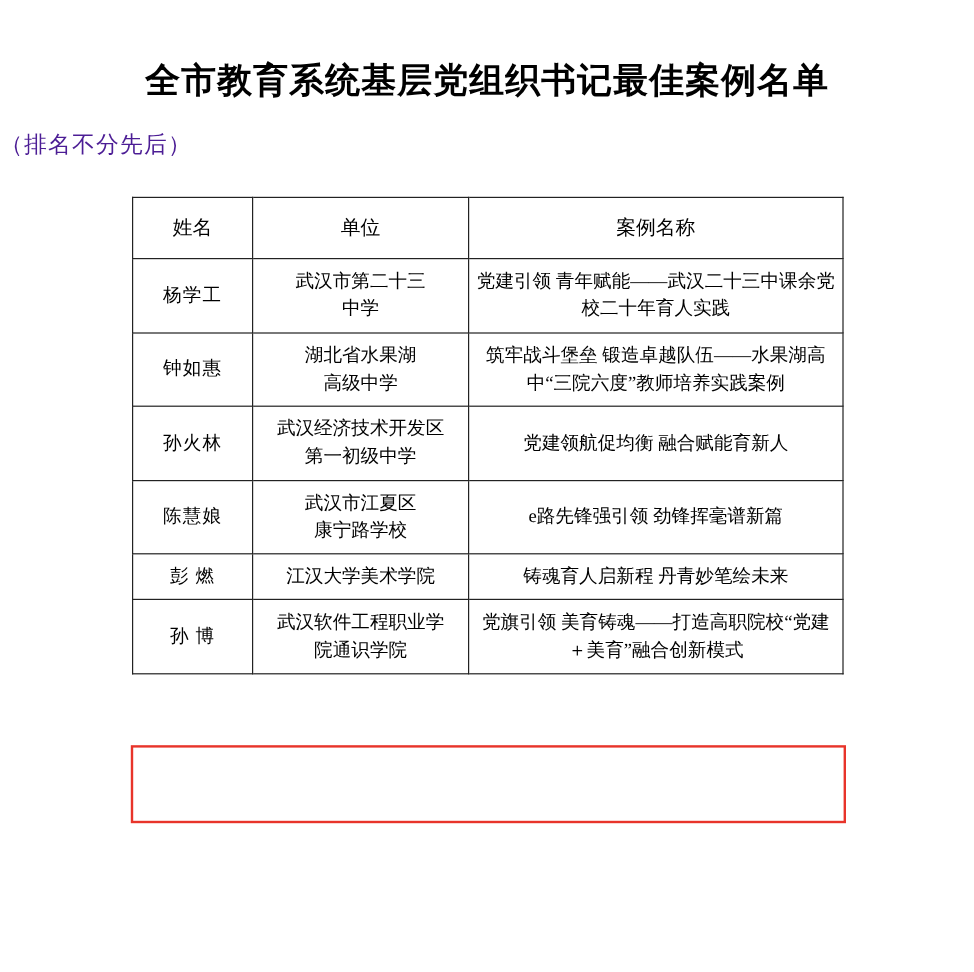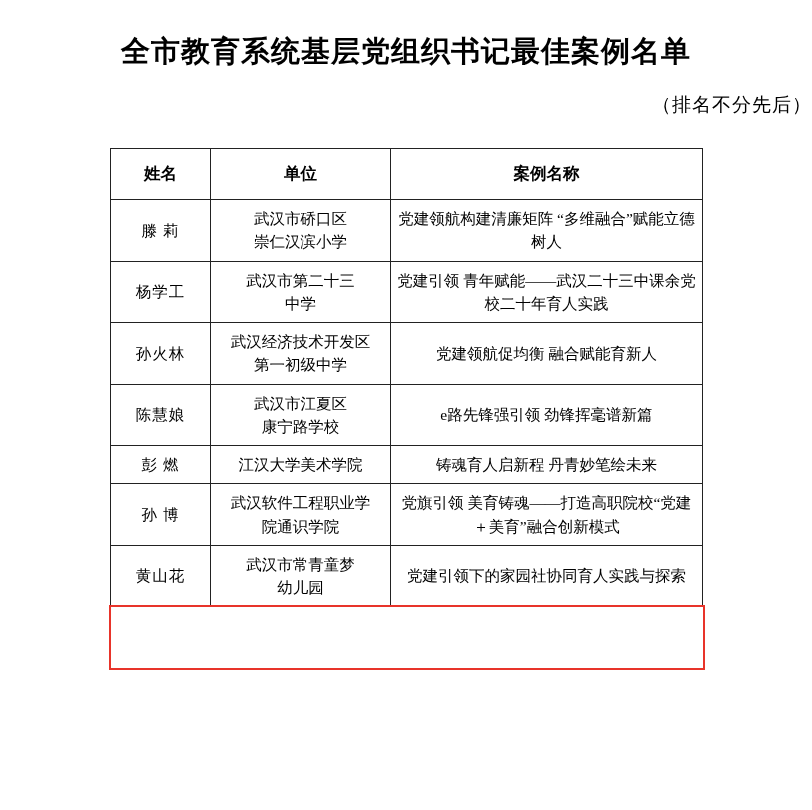"全市教育系统基层党组织书记最佳案例名单" .doc-title { margin-top: 32px -> 48px }
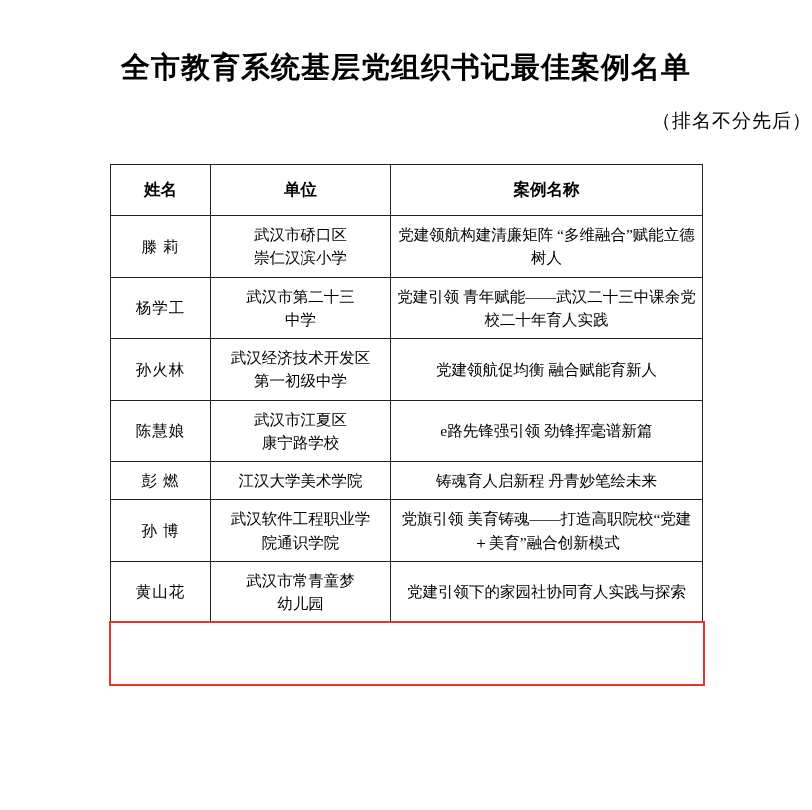"（排名不分先后）" .doc-subtitle { color: #000000 -> #4c1d95; text-align: right -> left }
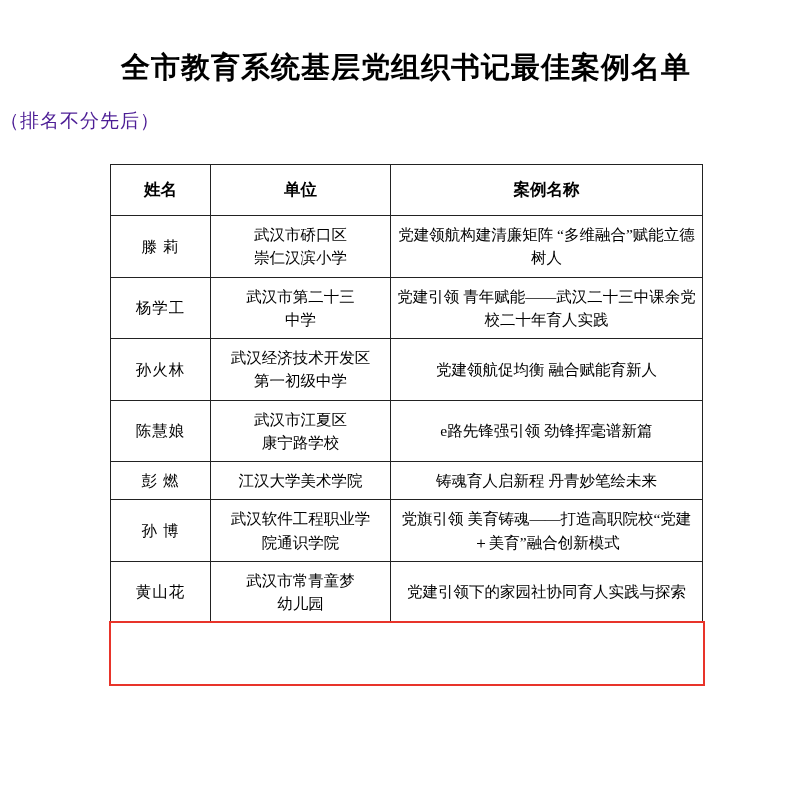"姓名" table.roster th { font-weight: bold -> normal }
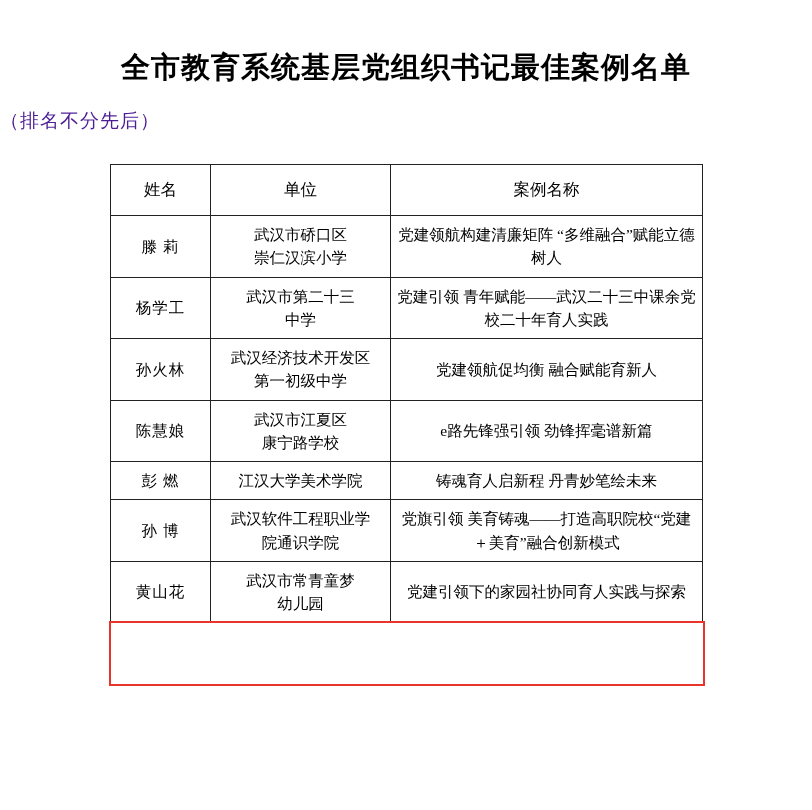"滕 莉" tr { html: <tr> <td>滕 莉</td> <td>武汉市硚口区<br>崇仁汉滨小学</td> <td>党建领航构建清廉矩阵 “多维融合”赋能立德树人</td> </tr> -> none }
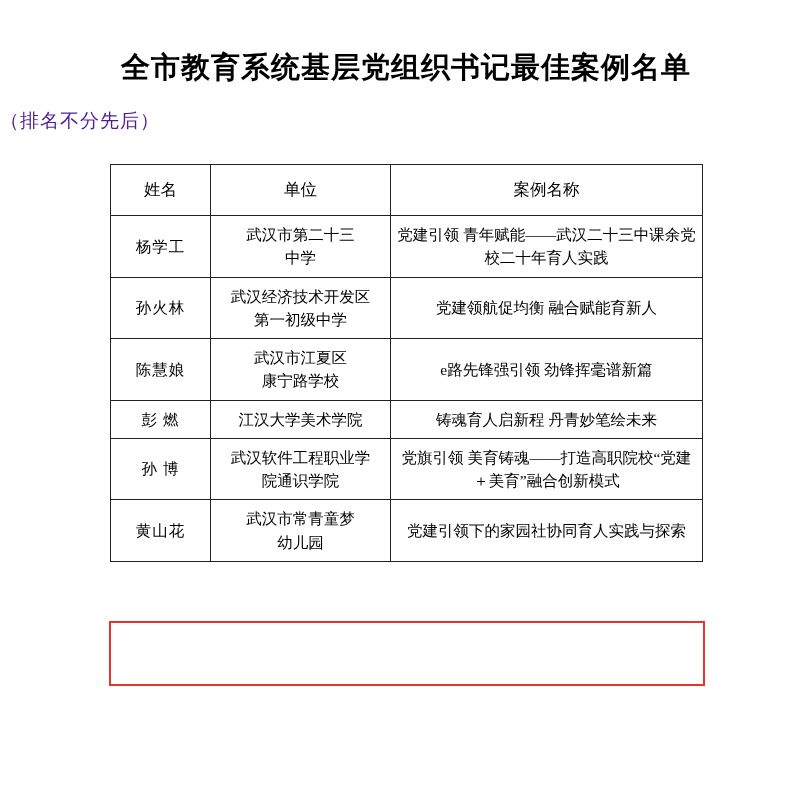"钟如惠" tr { html: none -> <tr> <td>钟如惠</td> <td>湖北省水果湖<br>高级中学</td> <td>筑牢战斗堡垒 锻造卓越队伍——水果湖高中“三院六度”教师培养实践案例</td> </tr> }
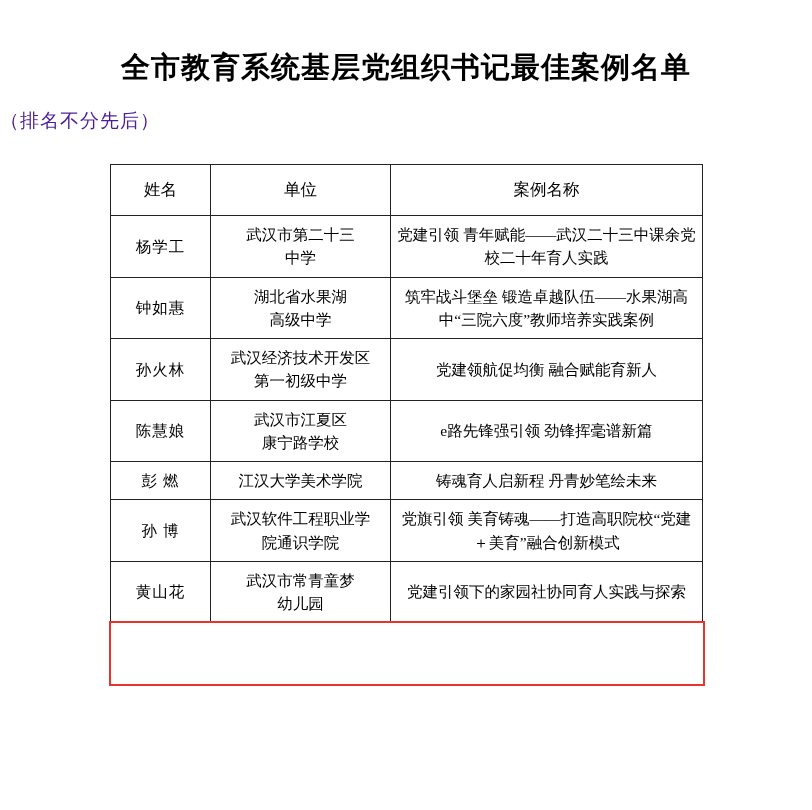"黄山花" tr { html: <tr> <td>黄山花</td> <td>武汉市常青童梦<br>幼儿园</td> <td>党建引领下的家园社协同育人实践与探索</td> </tr> -> none }
